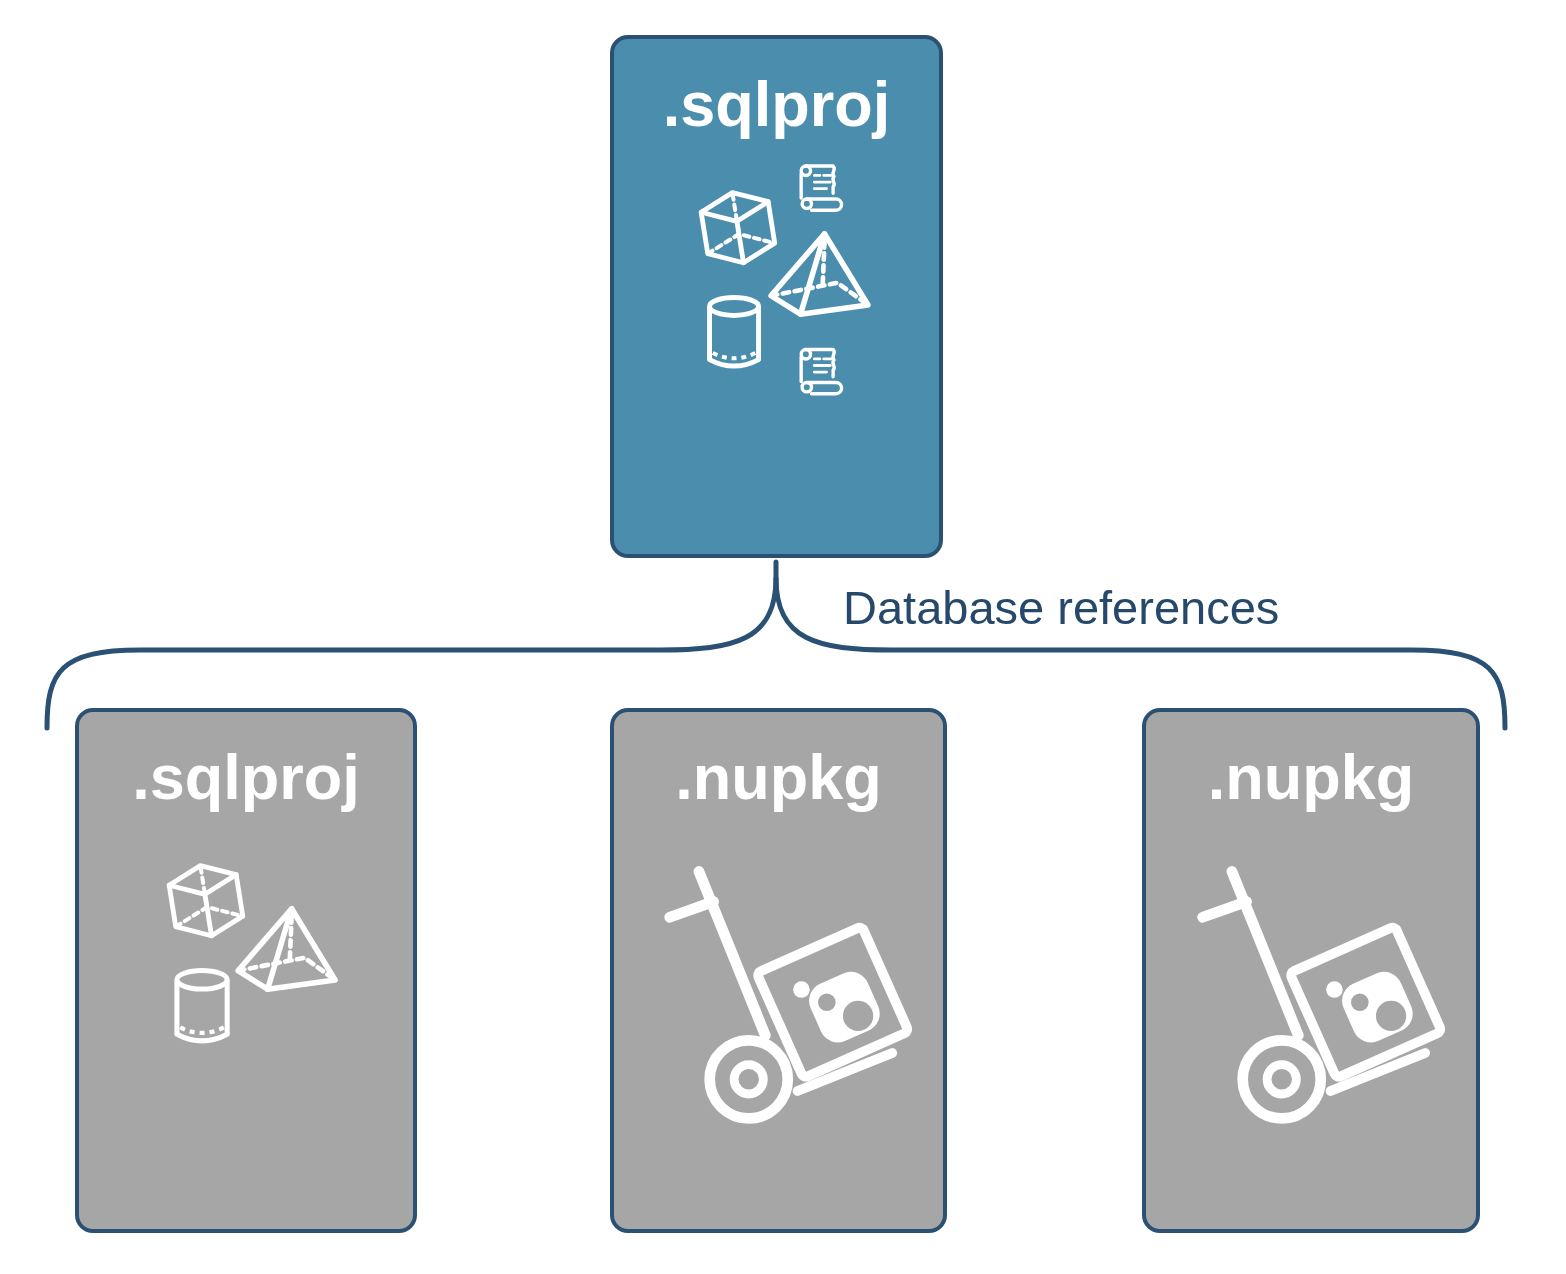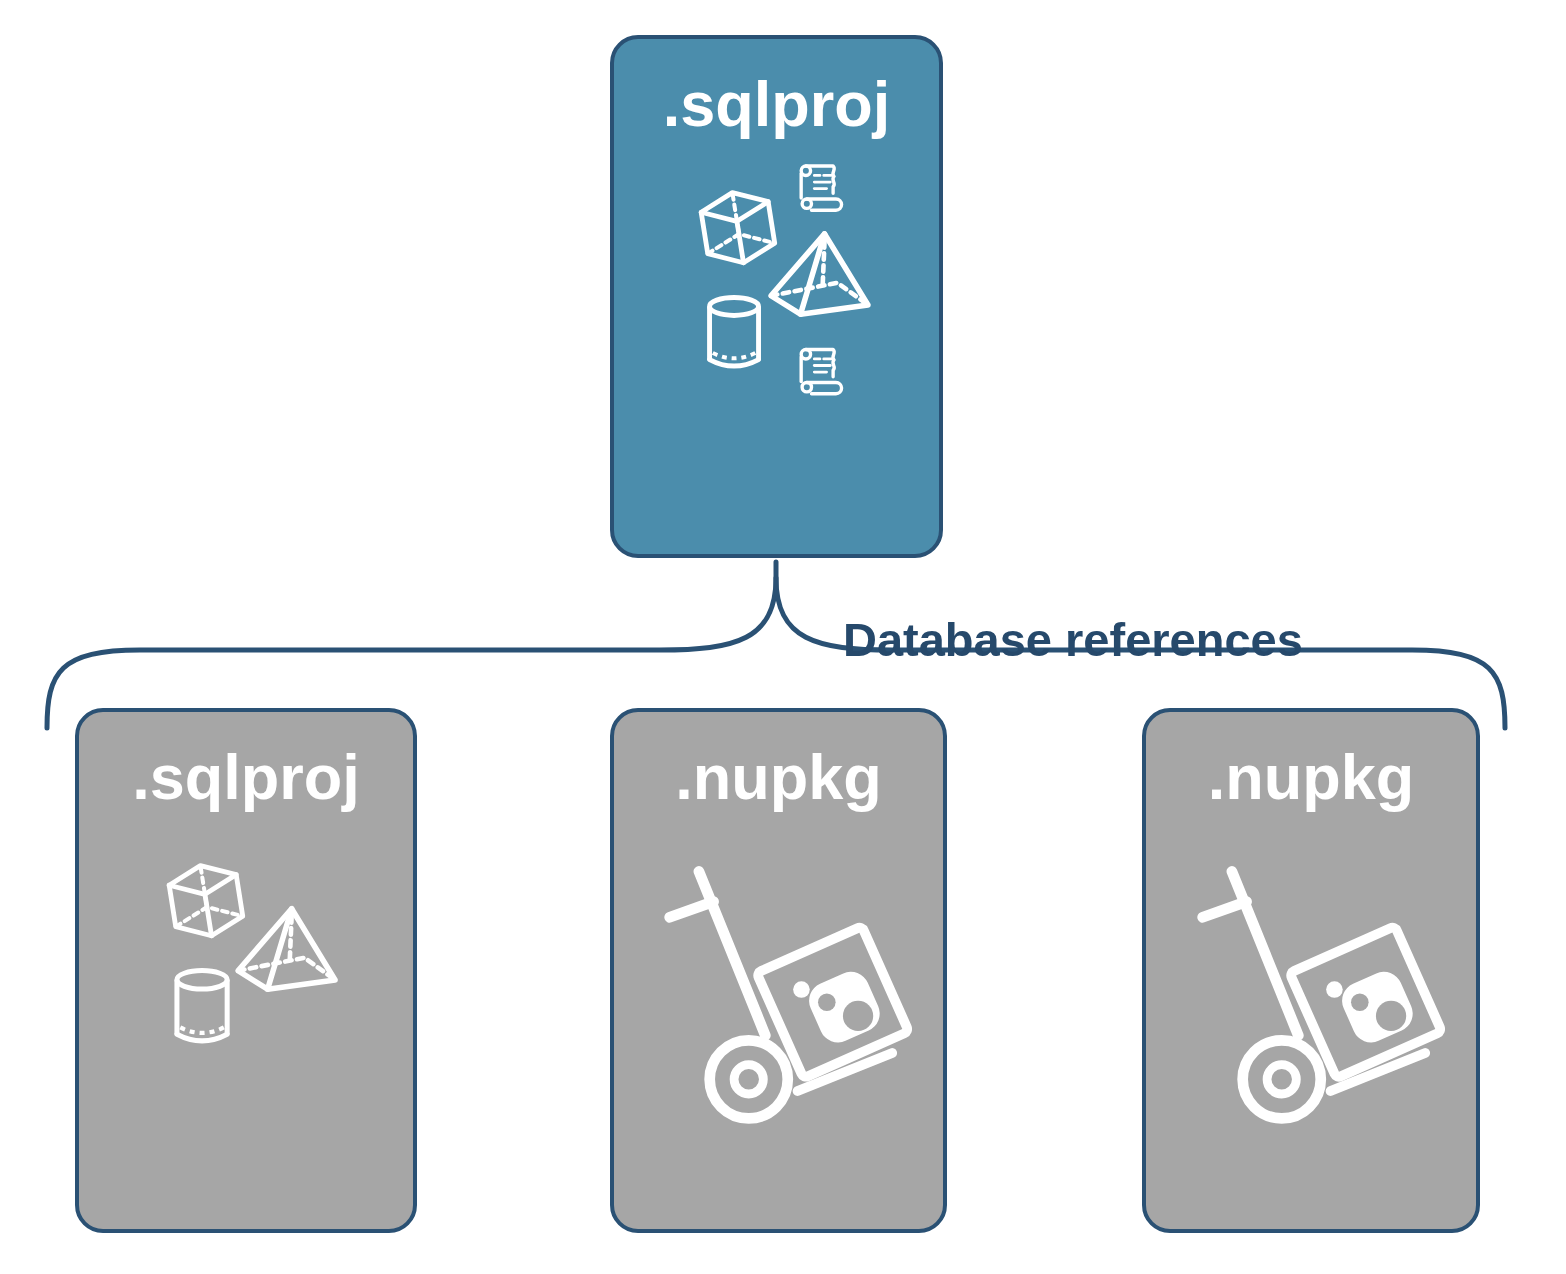".sqlproj" .node { border-radius: 28px -> 18px }
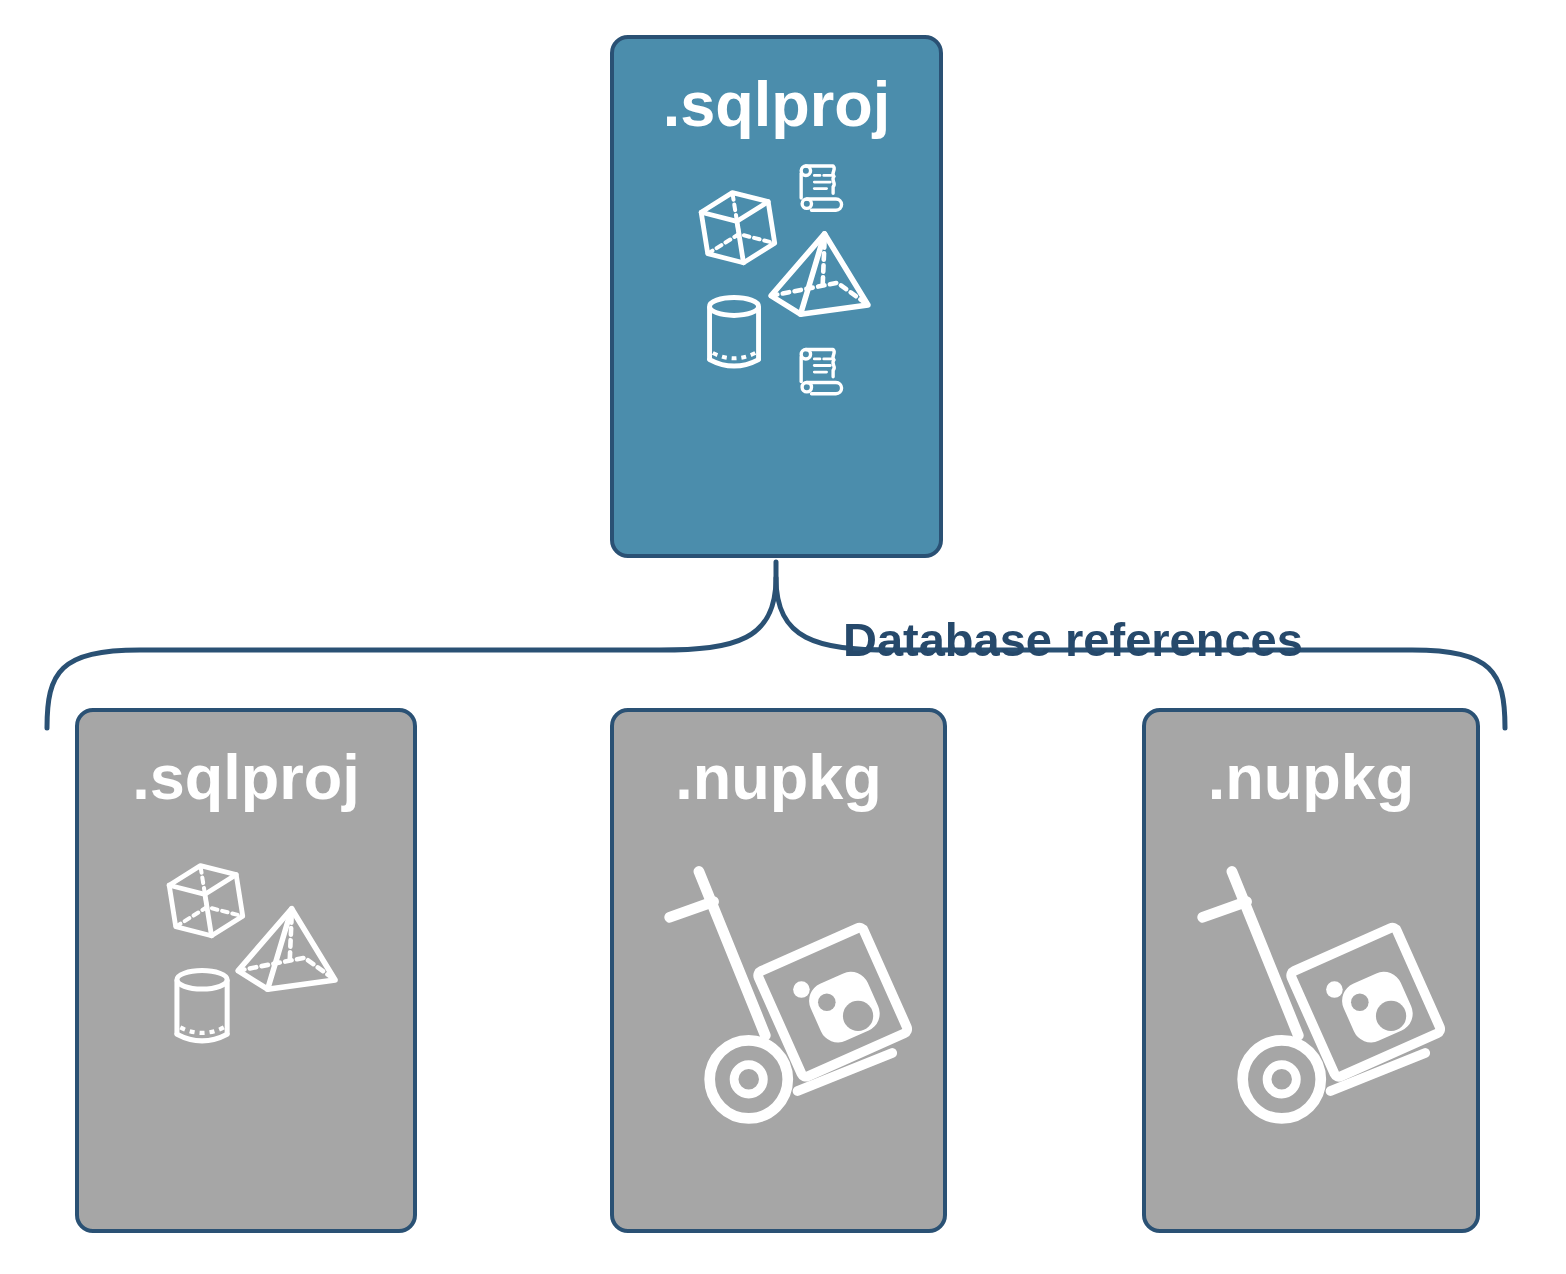"Database references" .connector-label { font-weight: 700 -> 400; margin-top: 32px -> none }
